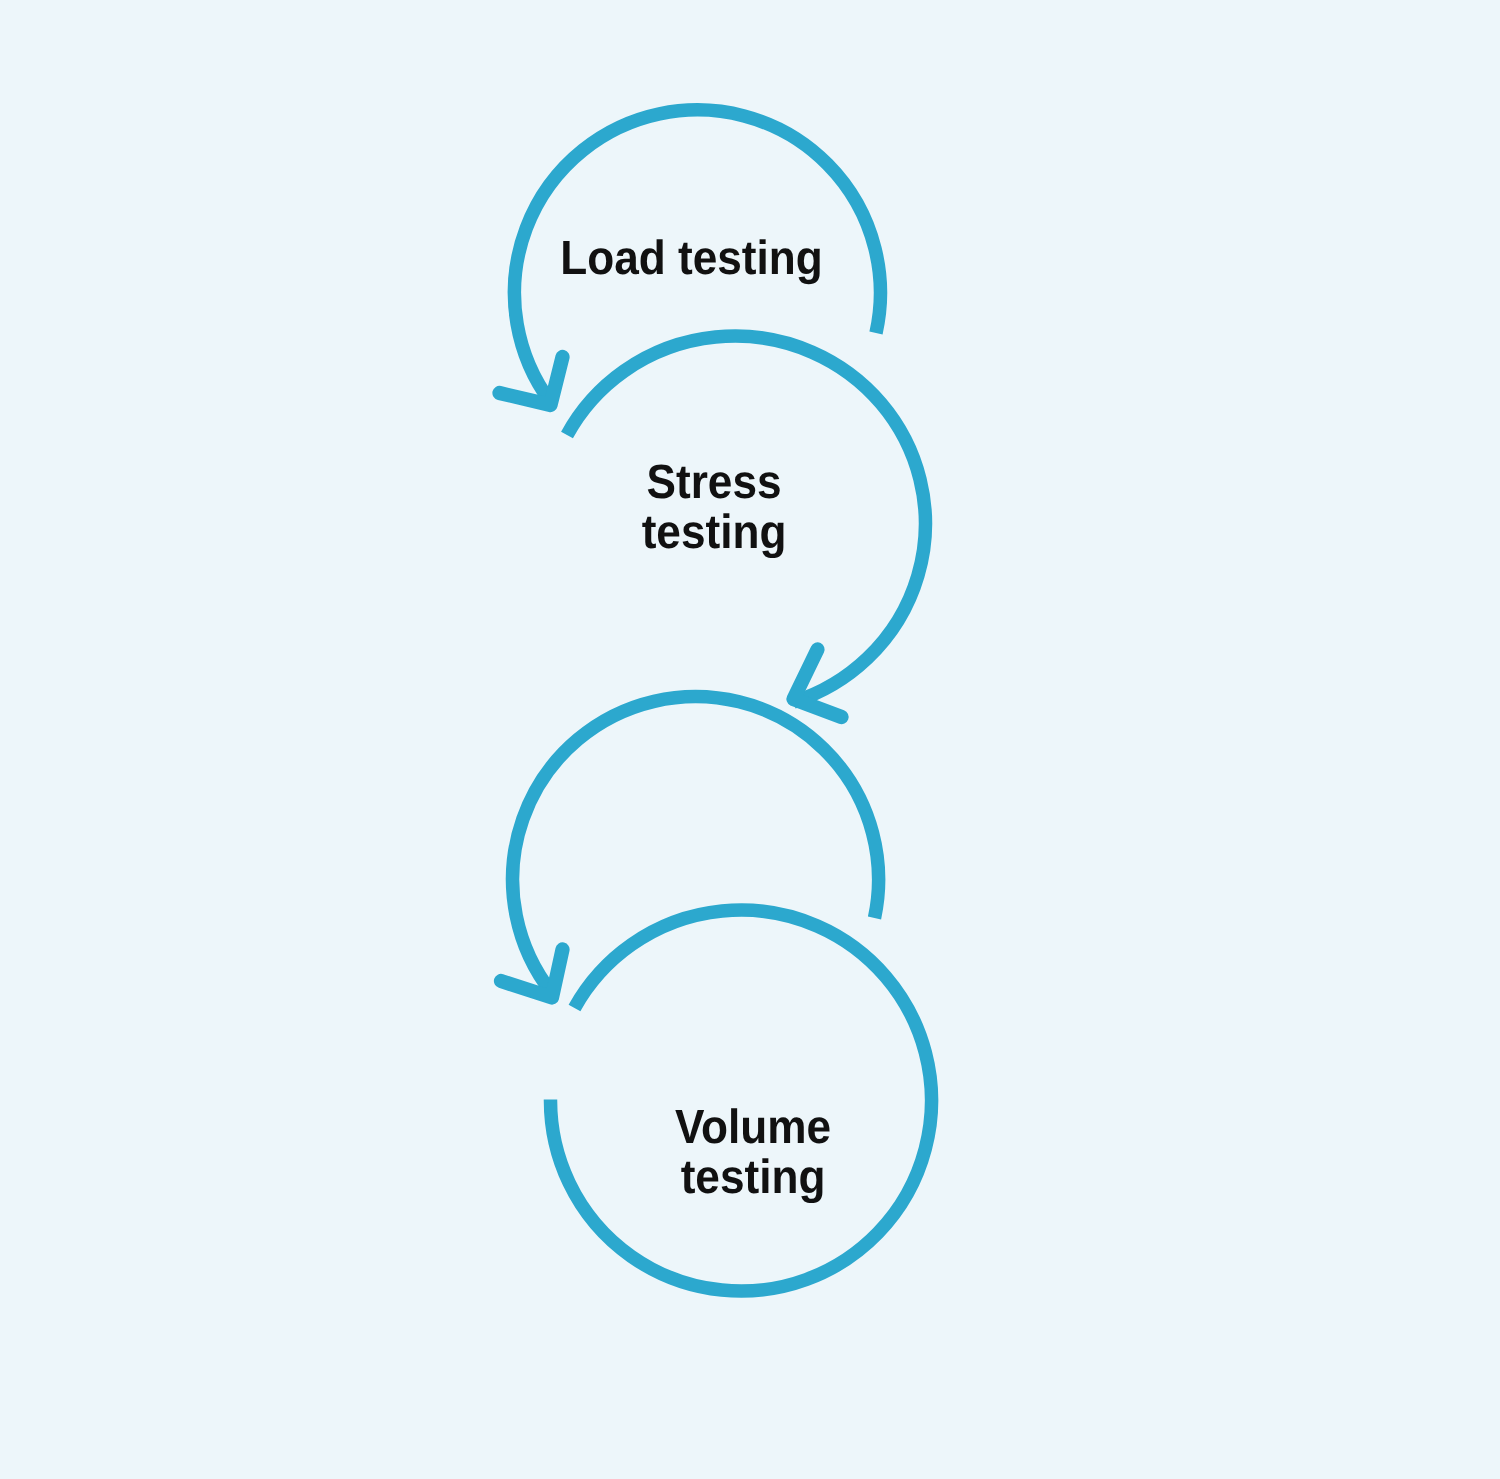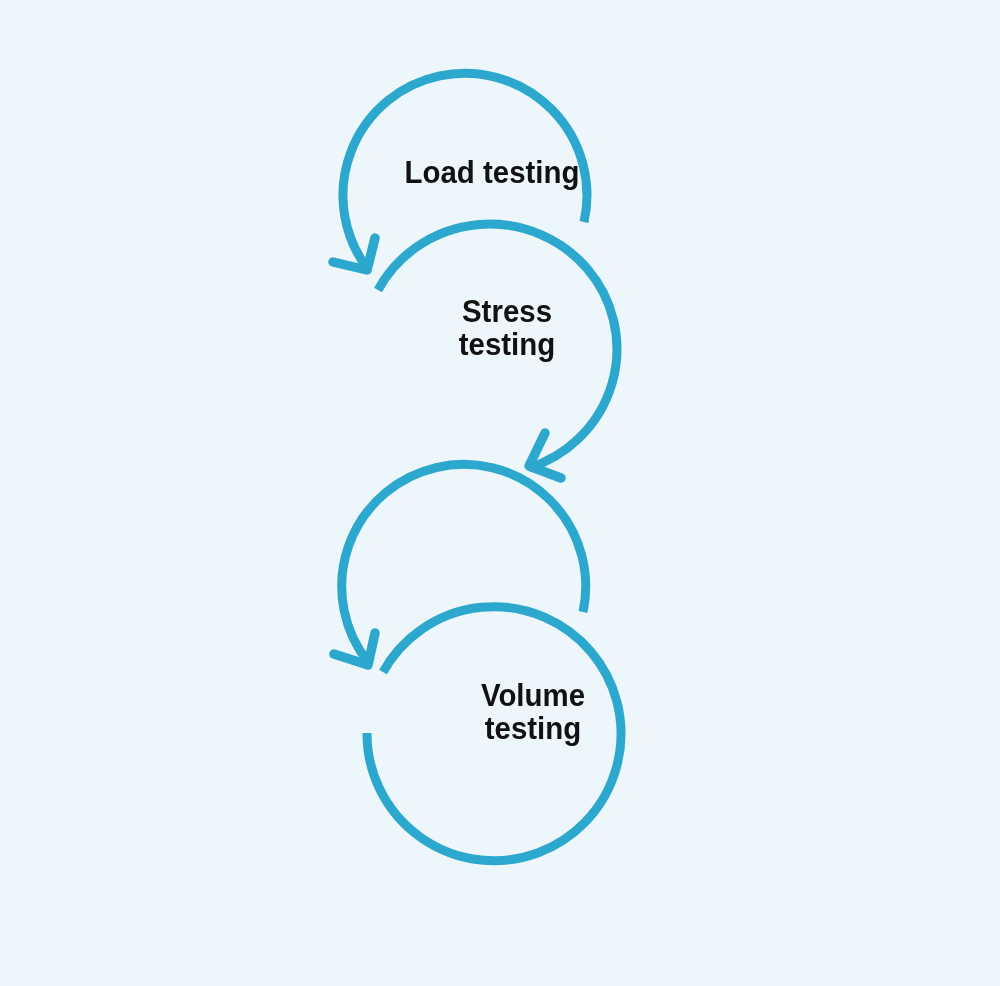"Load testing" .label { margin-left: 31px -> none }
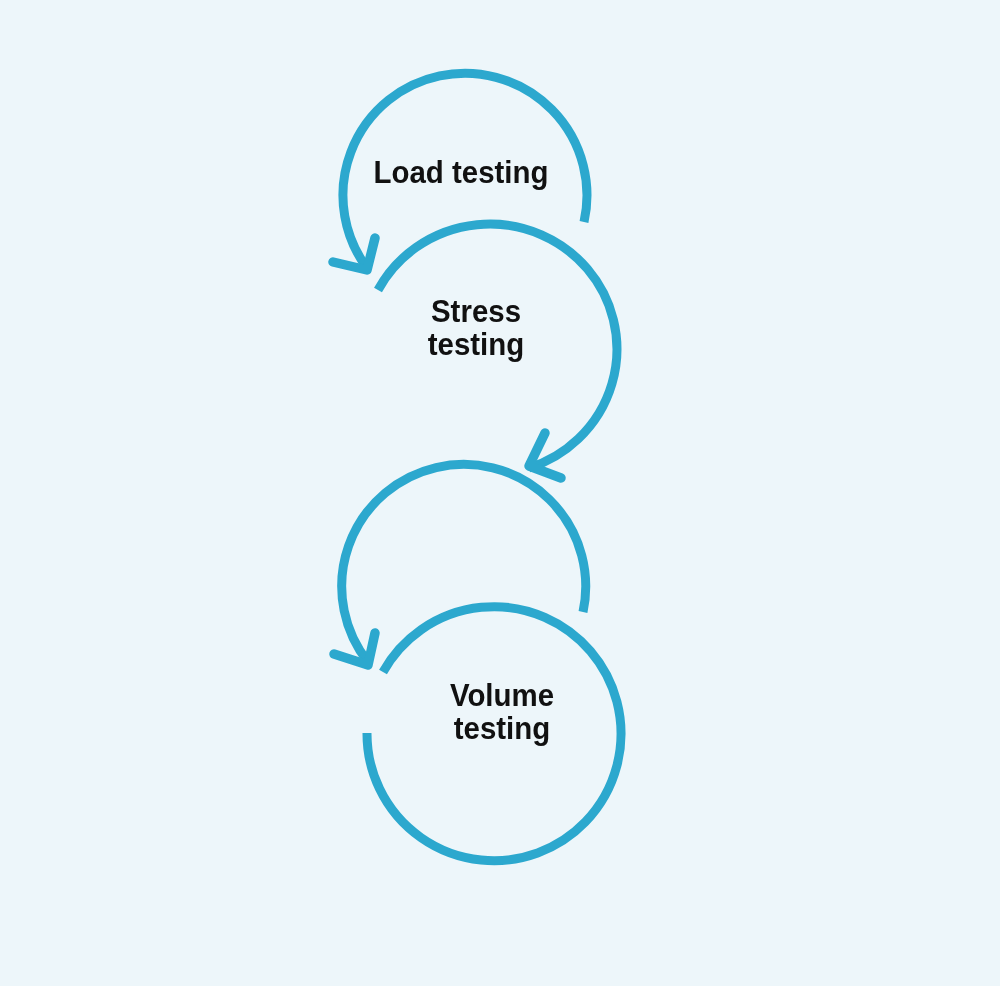"Stress" div.label { top: 328px -> 338px }
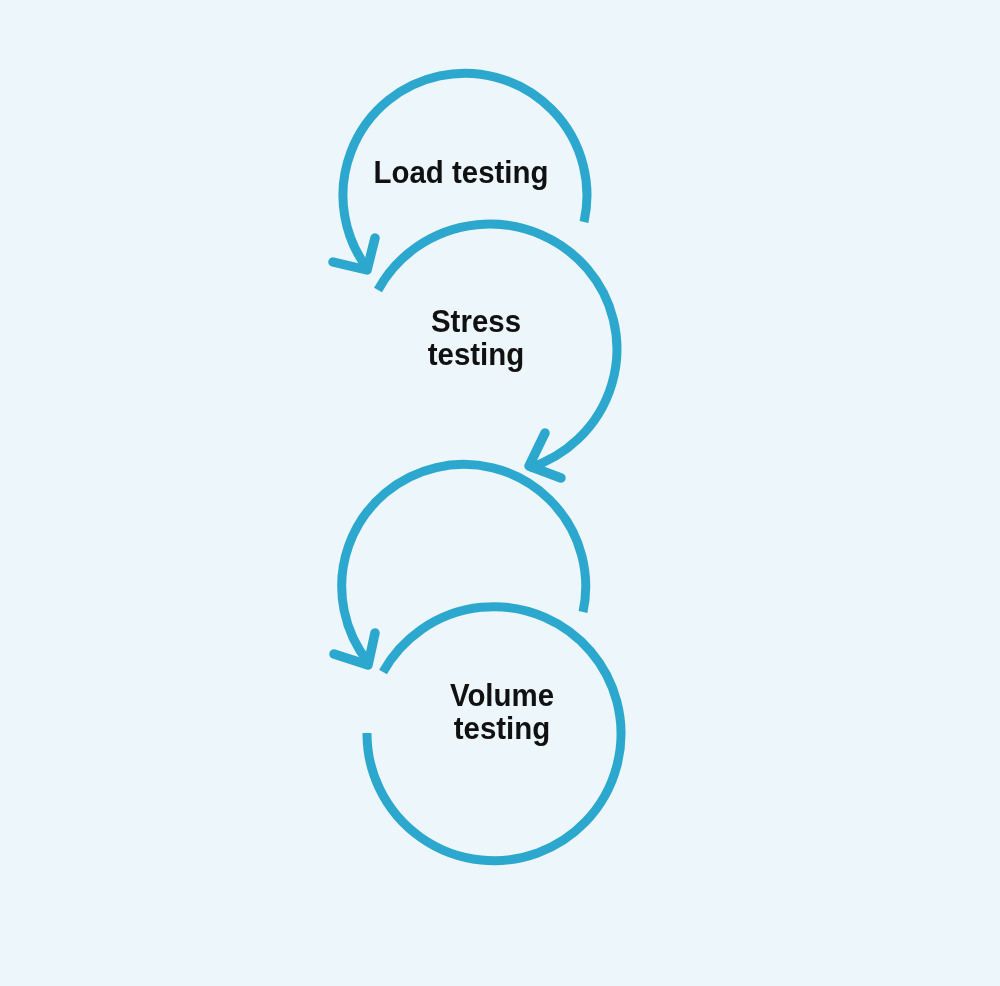"Volume" div.label { top: 712px -> 768px }
